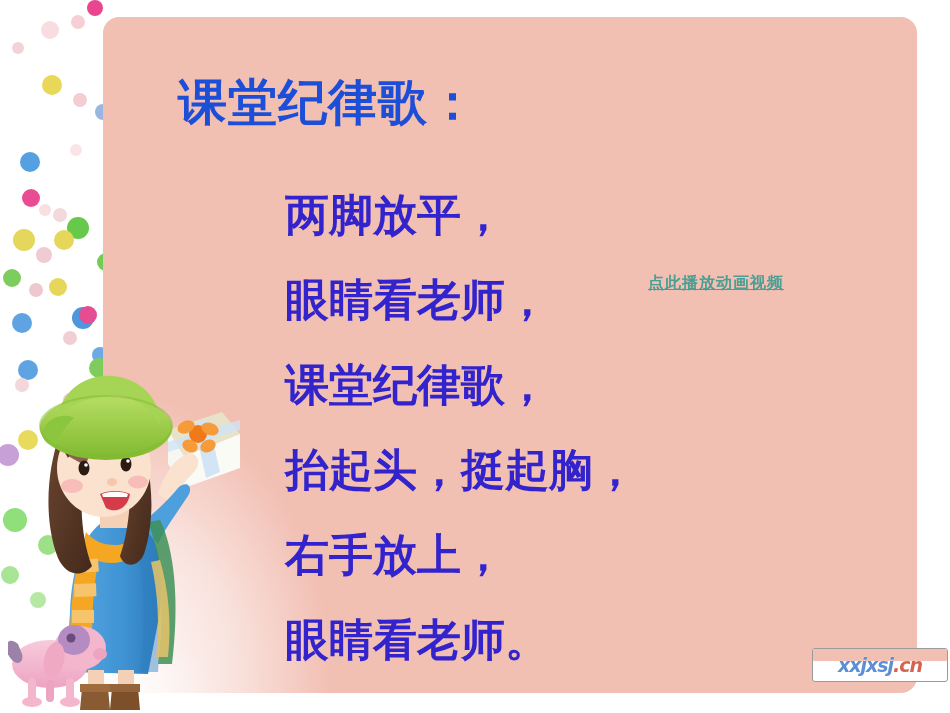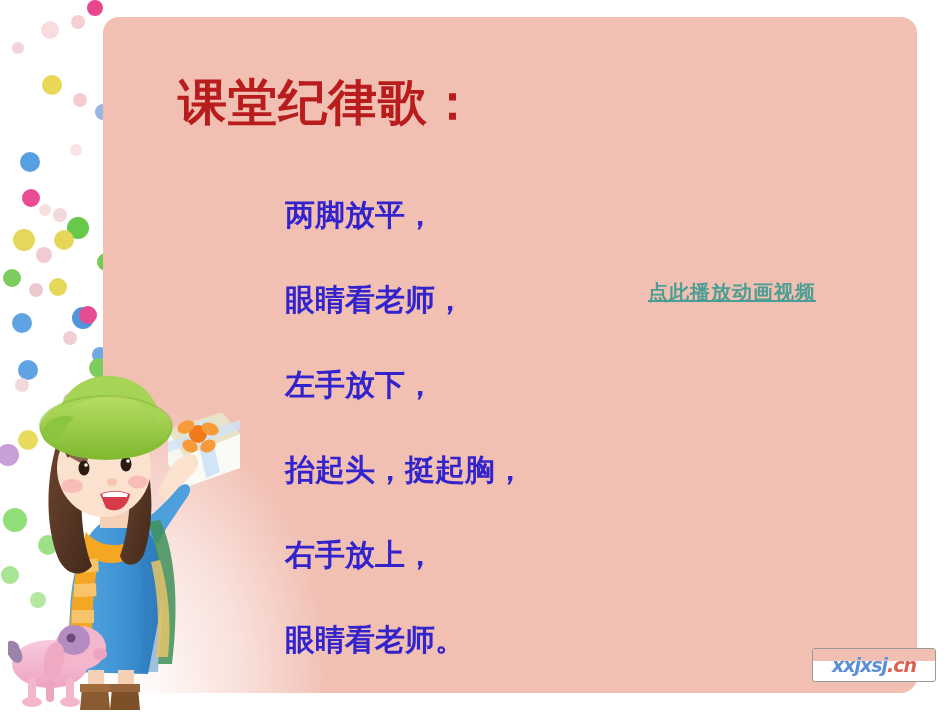"课堂纪律歌：" div { color: #b91c1c -> #1d4ed8 }
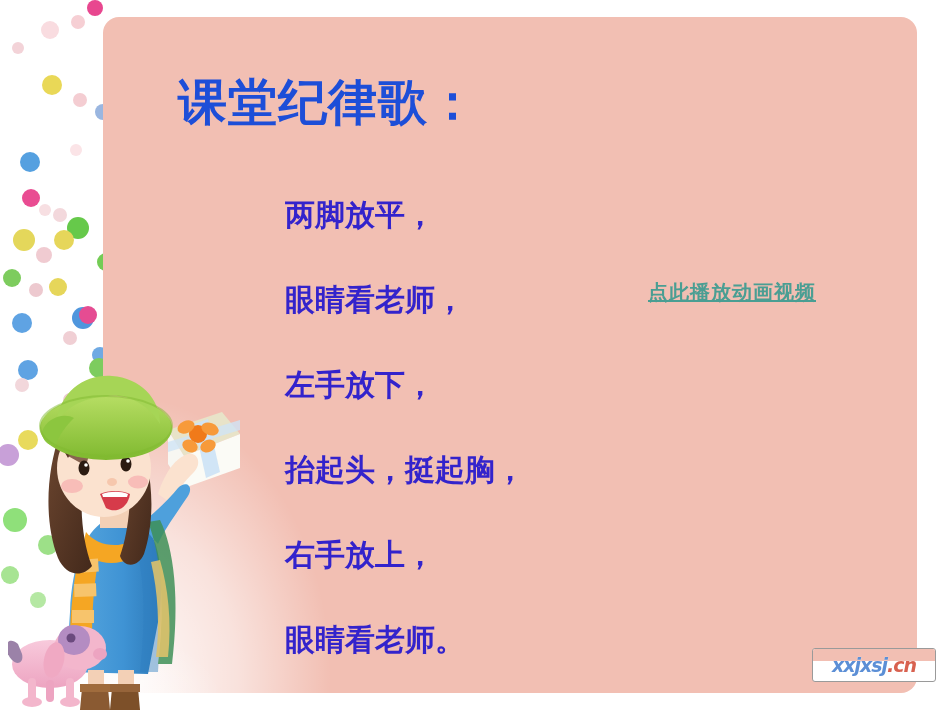"两脚放平，" #lyrics { font-size: 30px -> 44px }
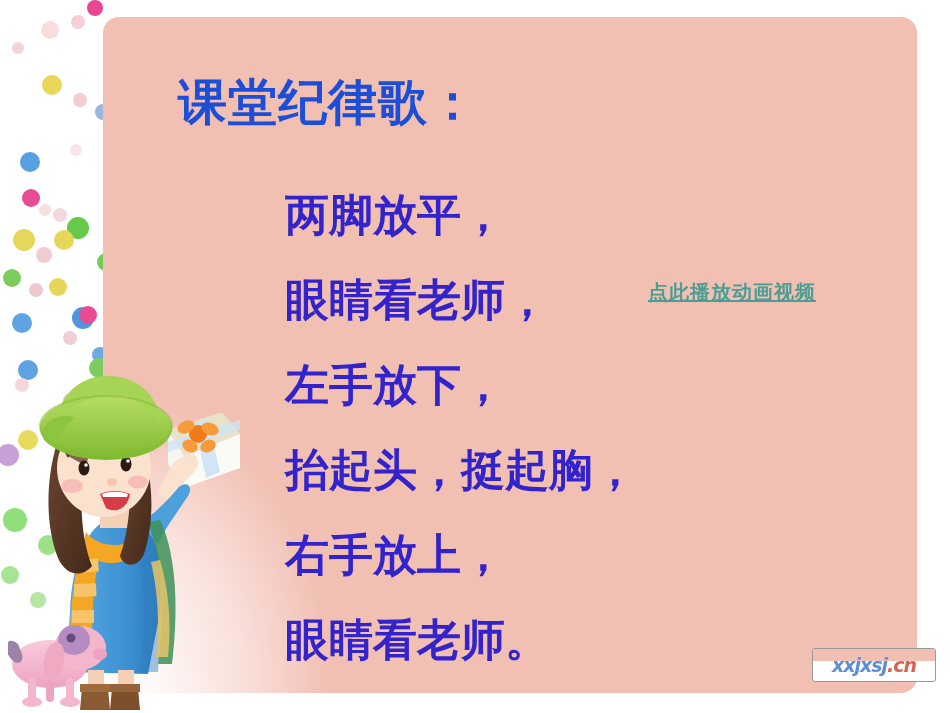"点此播放动画视频" #video-link { font-size: 20px -> 16px; top: 279px -> 273px }
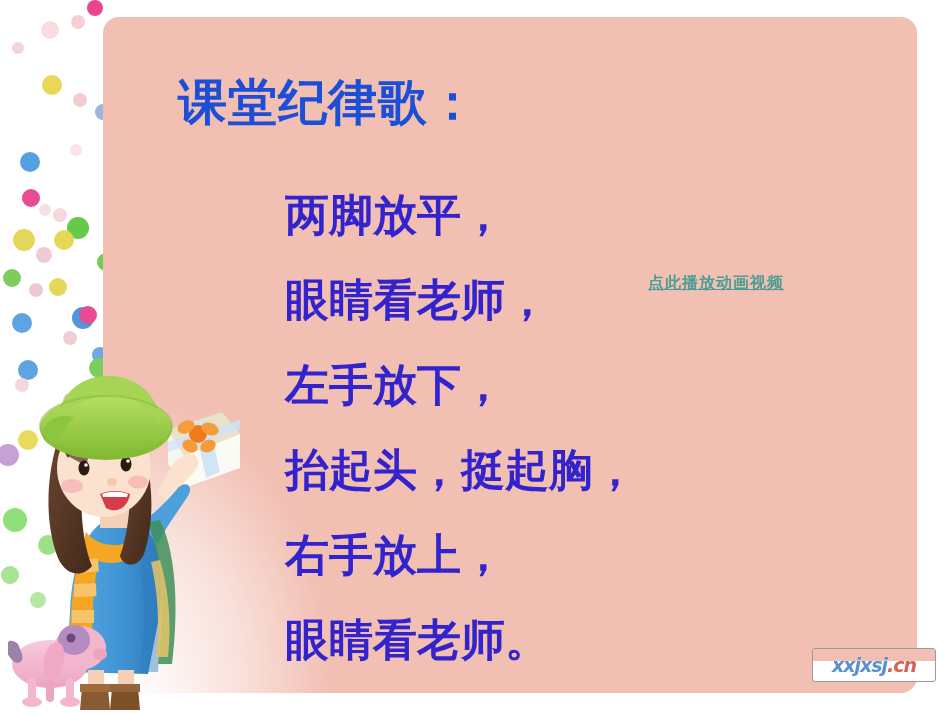"左手放下，" span.lyric-line { text: 左手放下 -> 课堂纪律歌 }
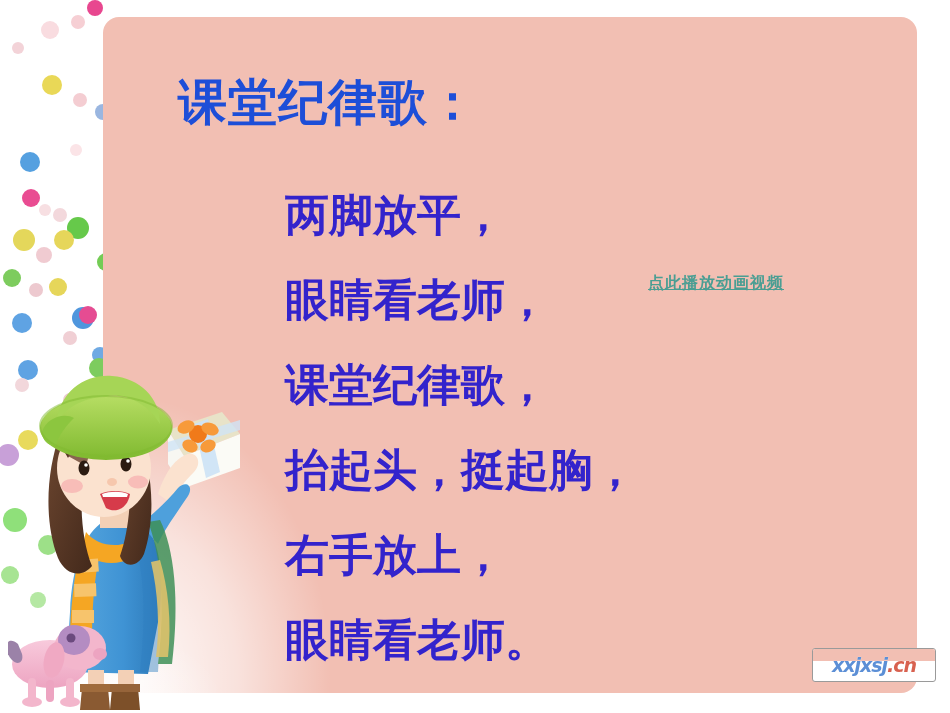"xxjxsj.cn" #watermark { width: 124px -> 136px }
